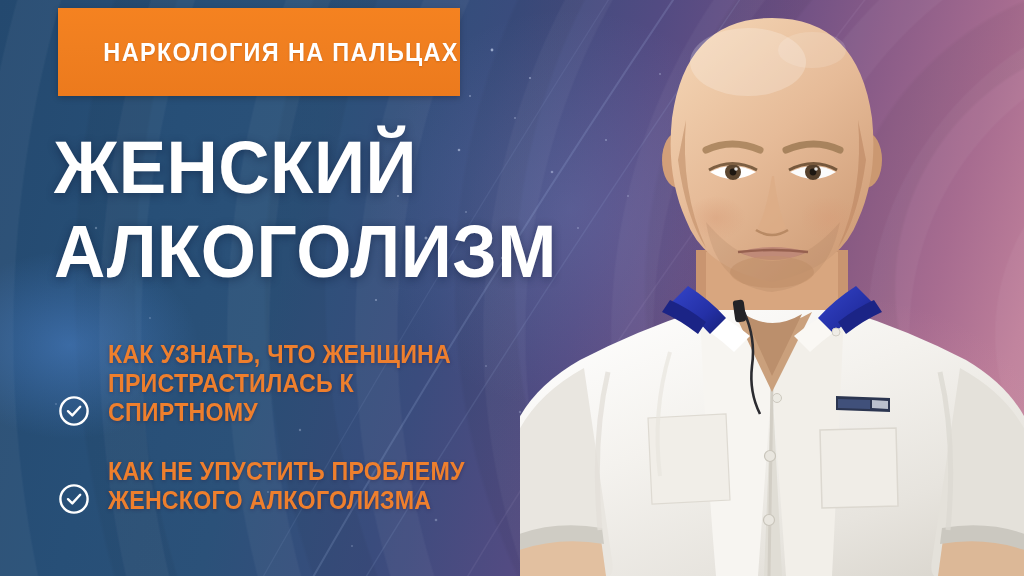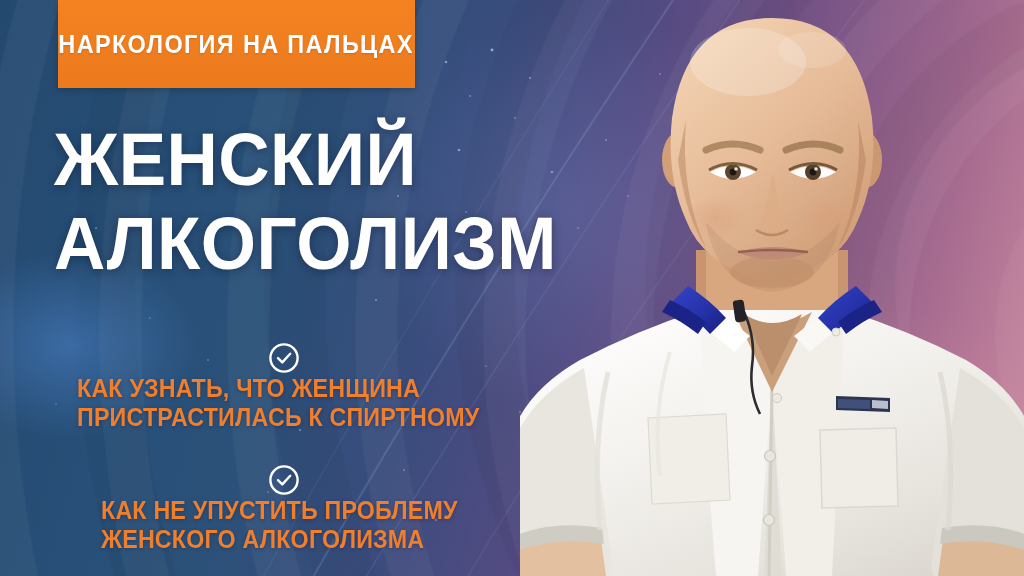"НАРКОЛОГИЯ НА ПАЛЬЦАХ" .badge { padding-left: none -> 45px; top: 0px -> 8px }
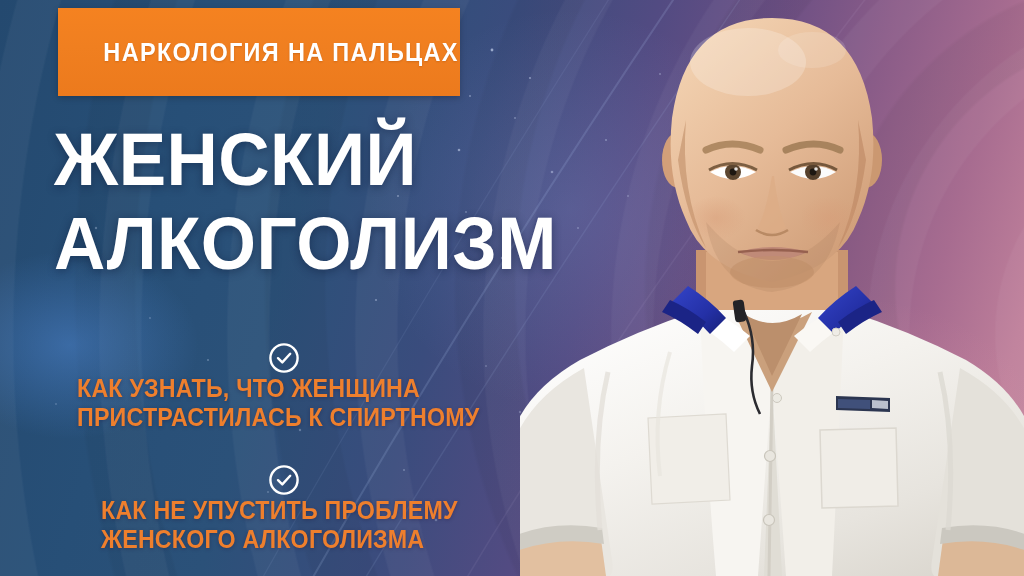"ЖЕНСКИЙ" .headline { top: 118px -> 126px }
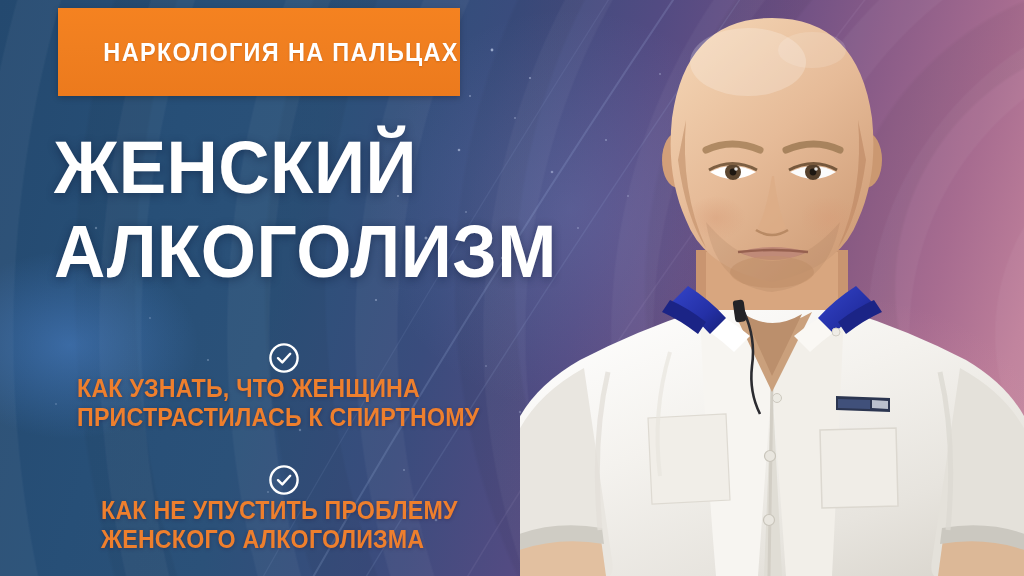"КАК УЗНАТЬ, ЧТО ЖЕНЩИНА" .bullet { align-items: center -> flex-end; flex-direction: column -> none }
